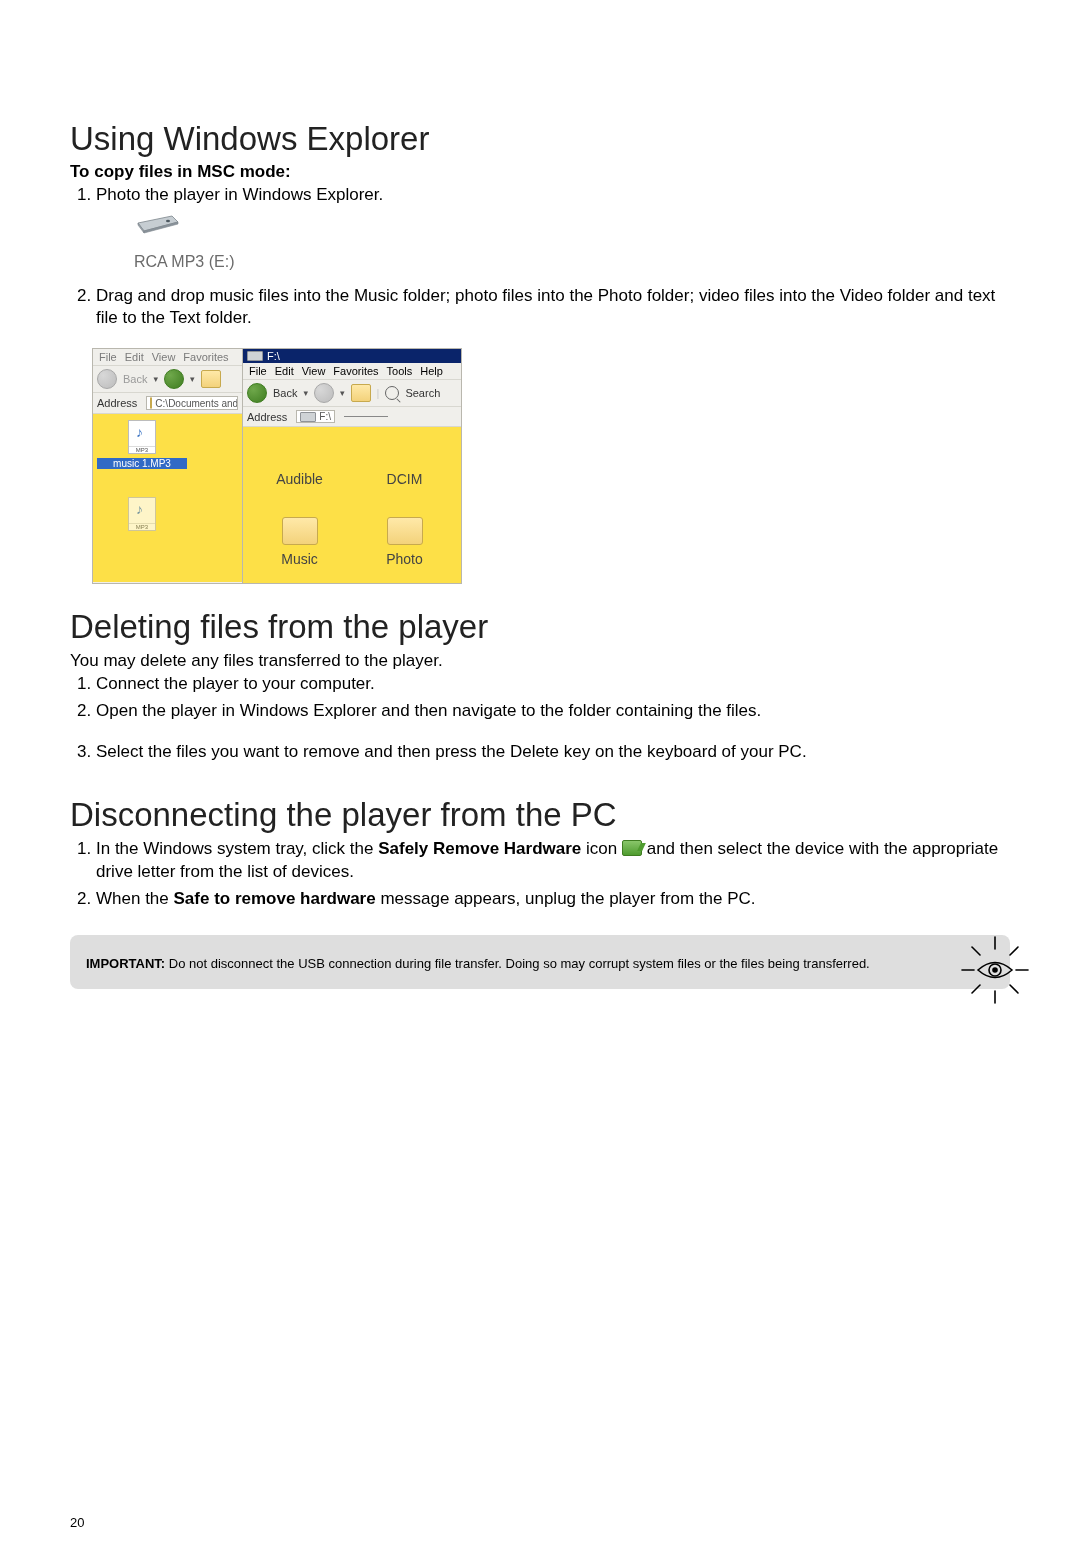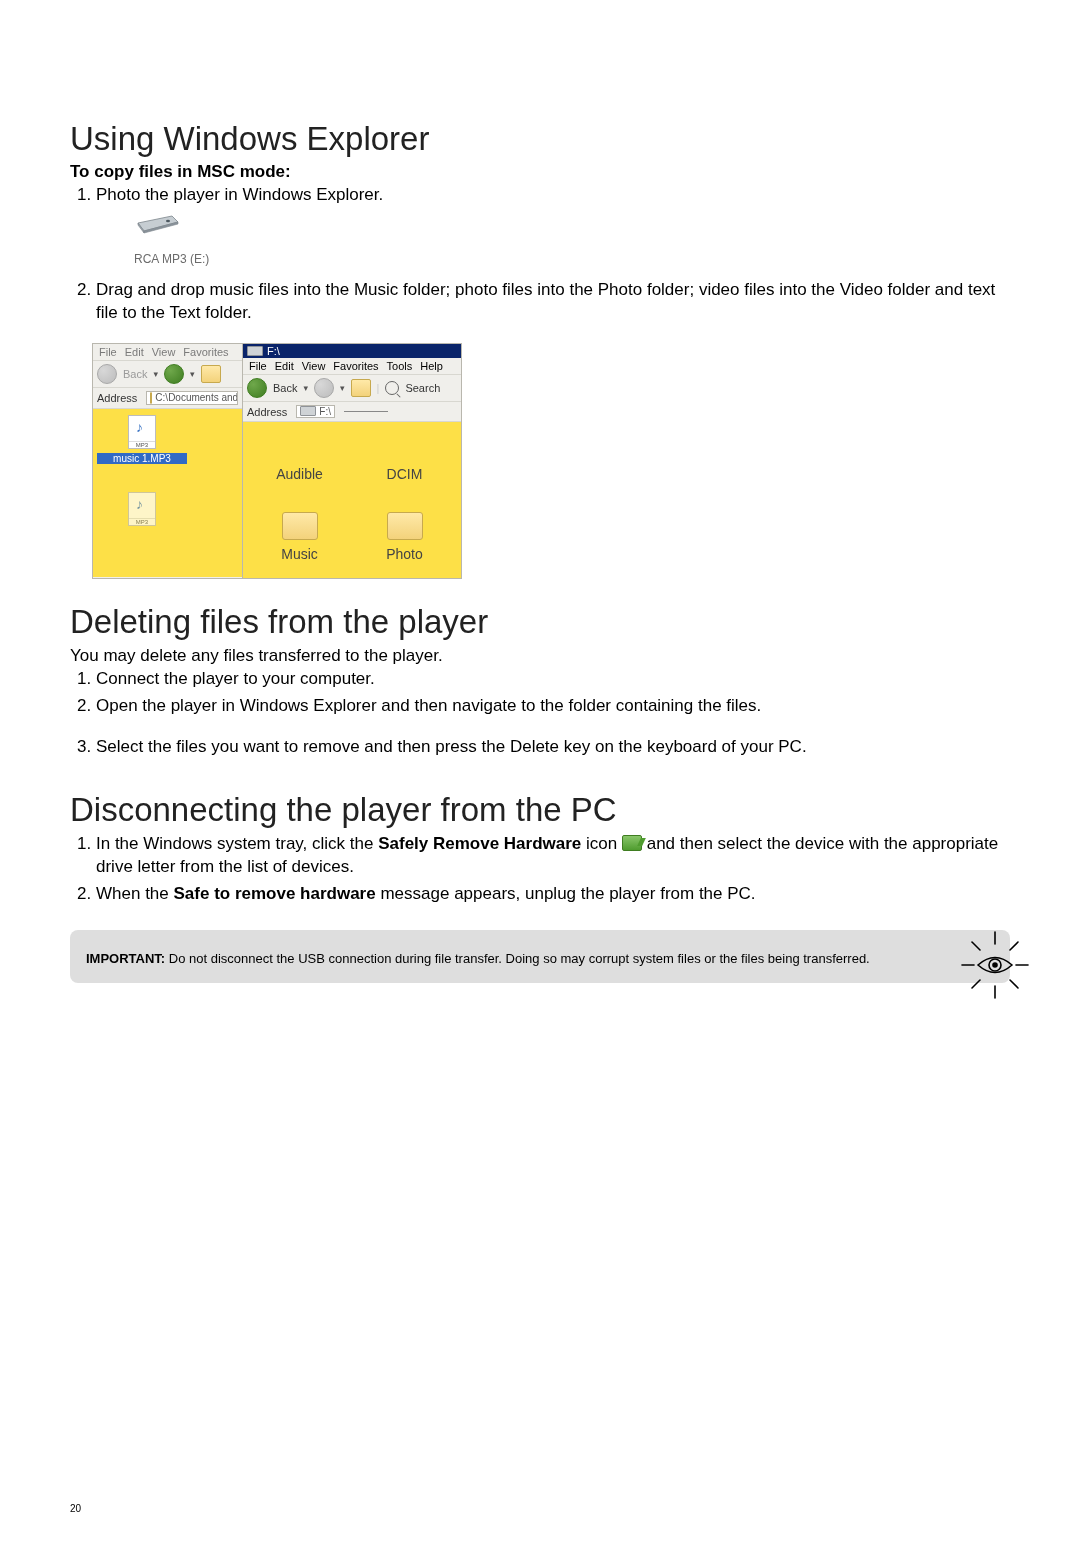"RCA MP3 (E:)" .drive-label { font-size: 12px -> 16px }
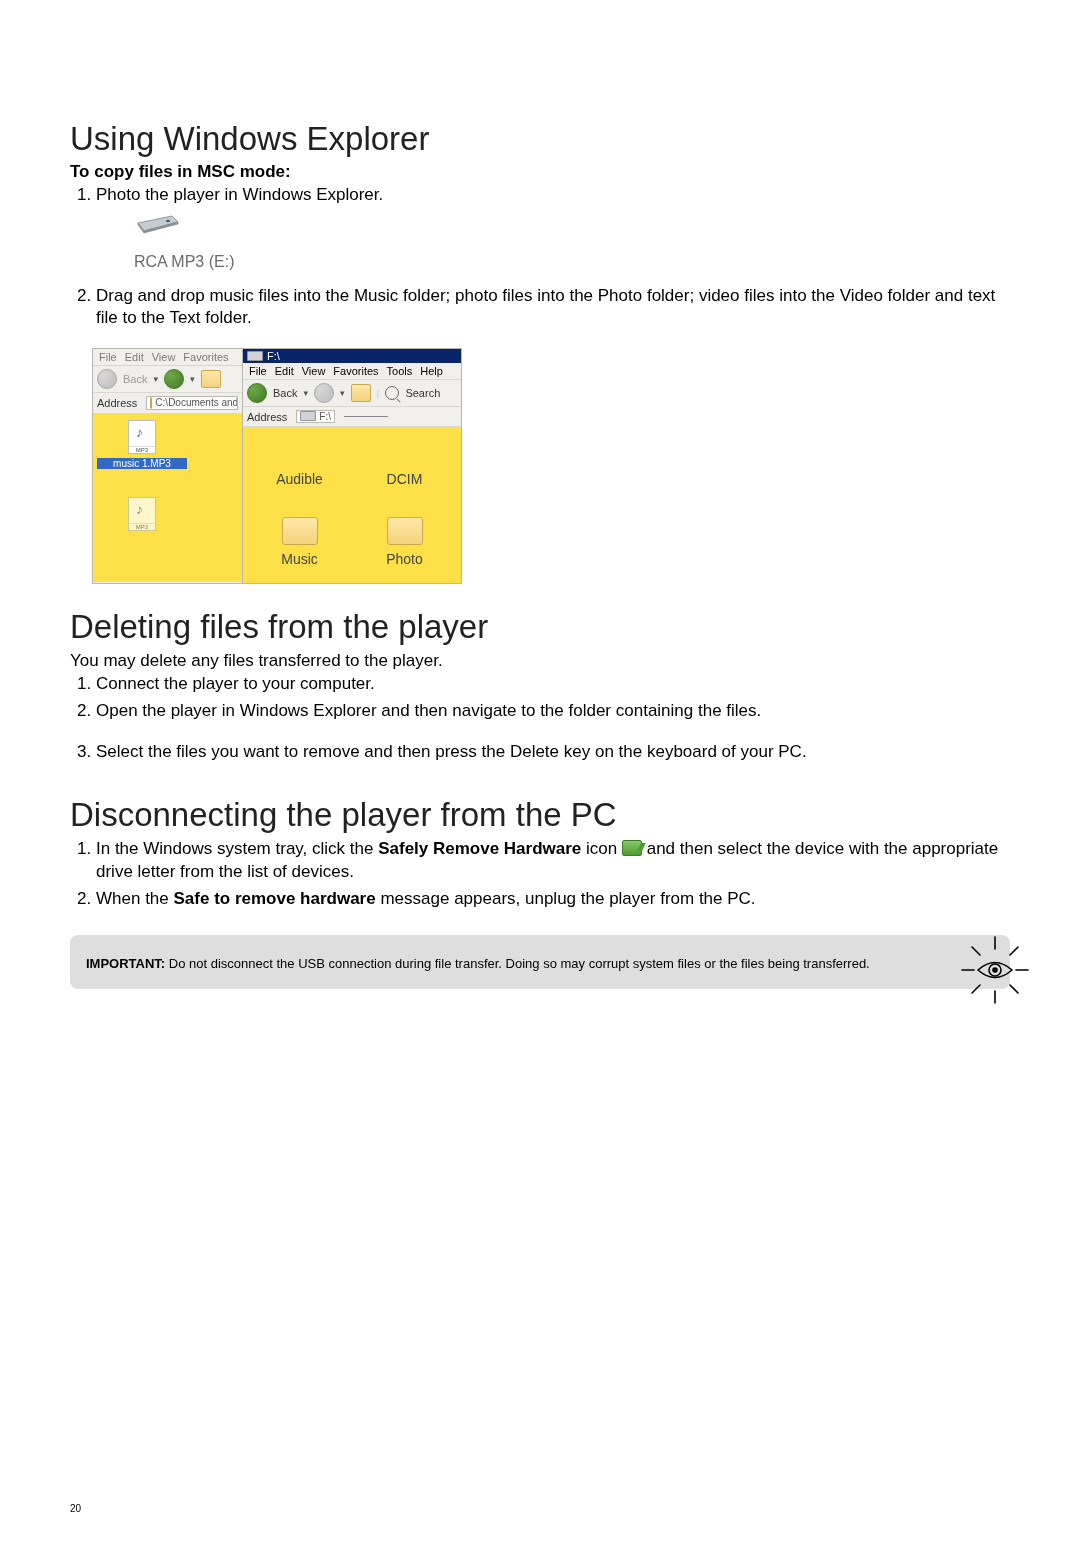"C:\Documents and" .addrbox { align-items: none -> center }
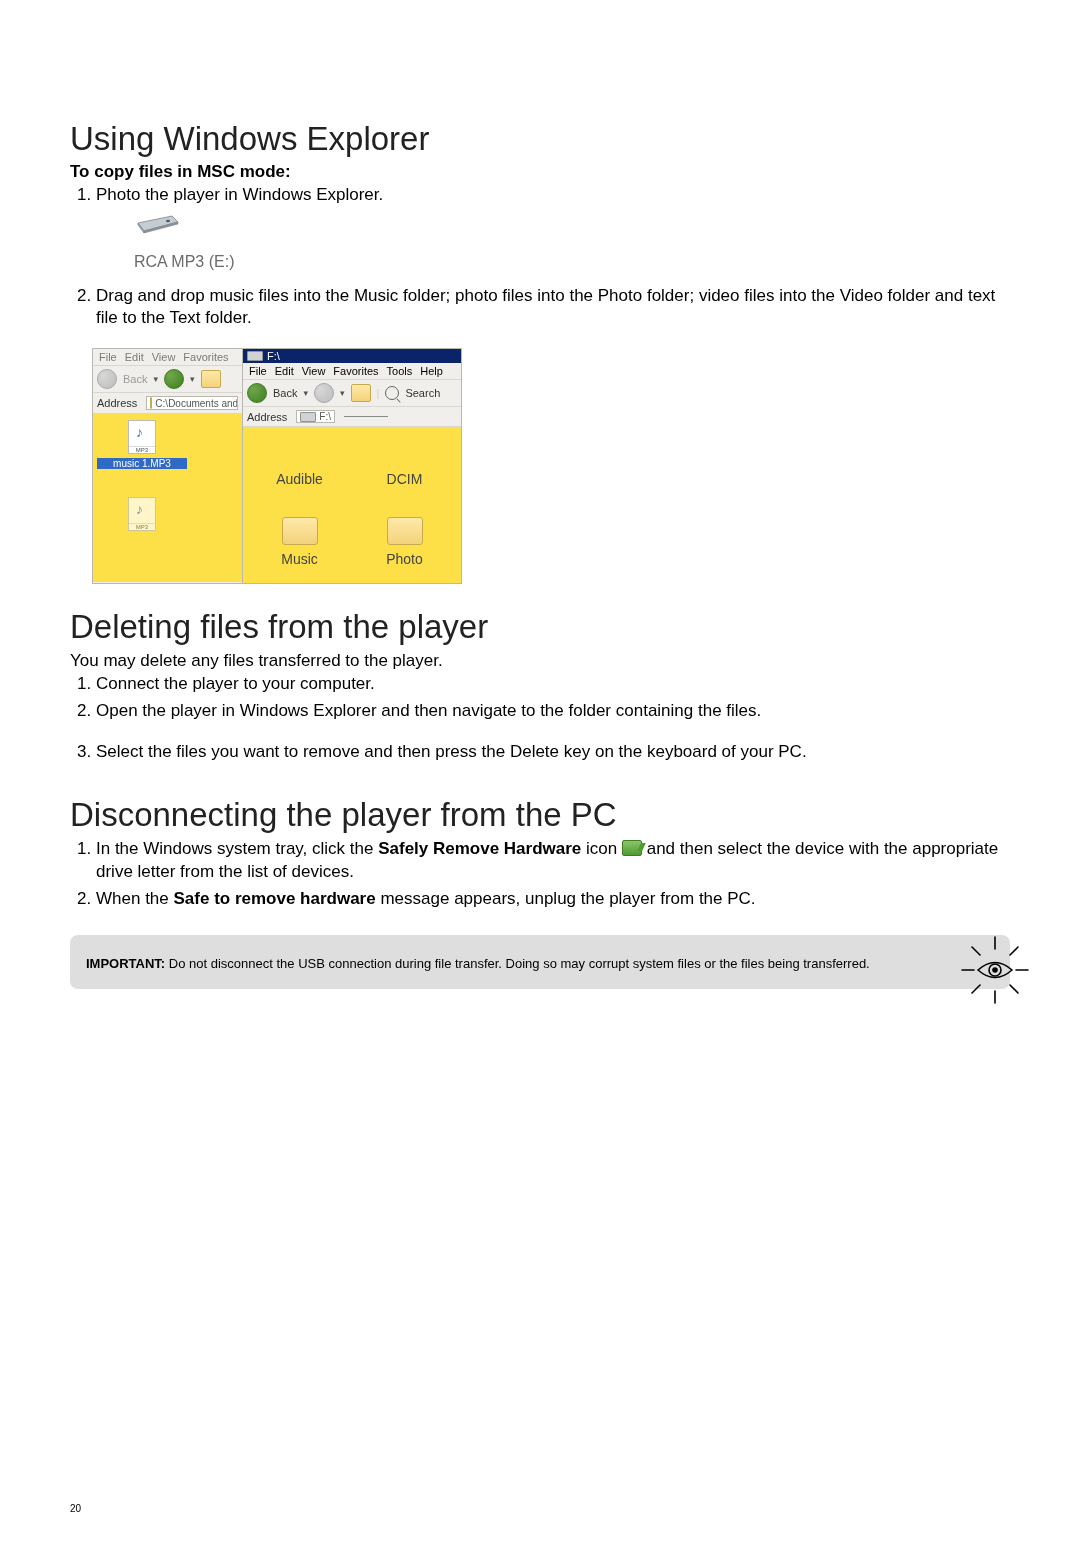"20" .page-num { bottom: 40px -> 24px; font-size: 10px -> 13px }
